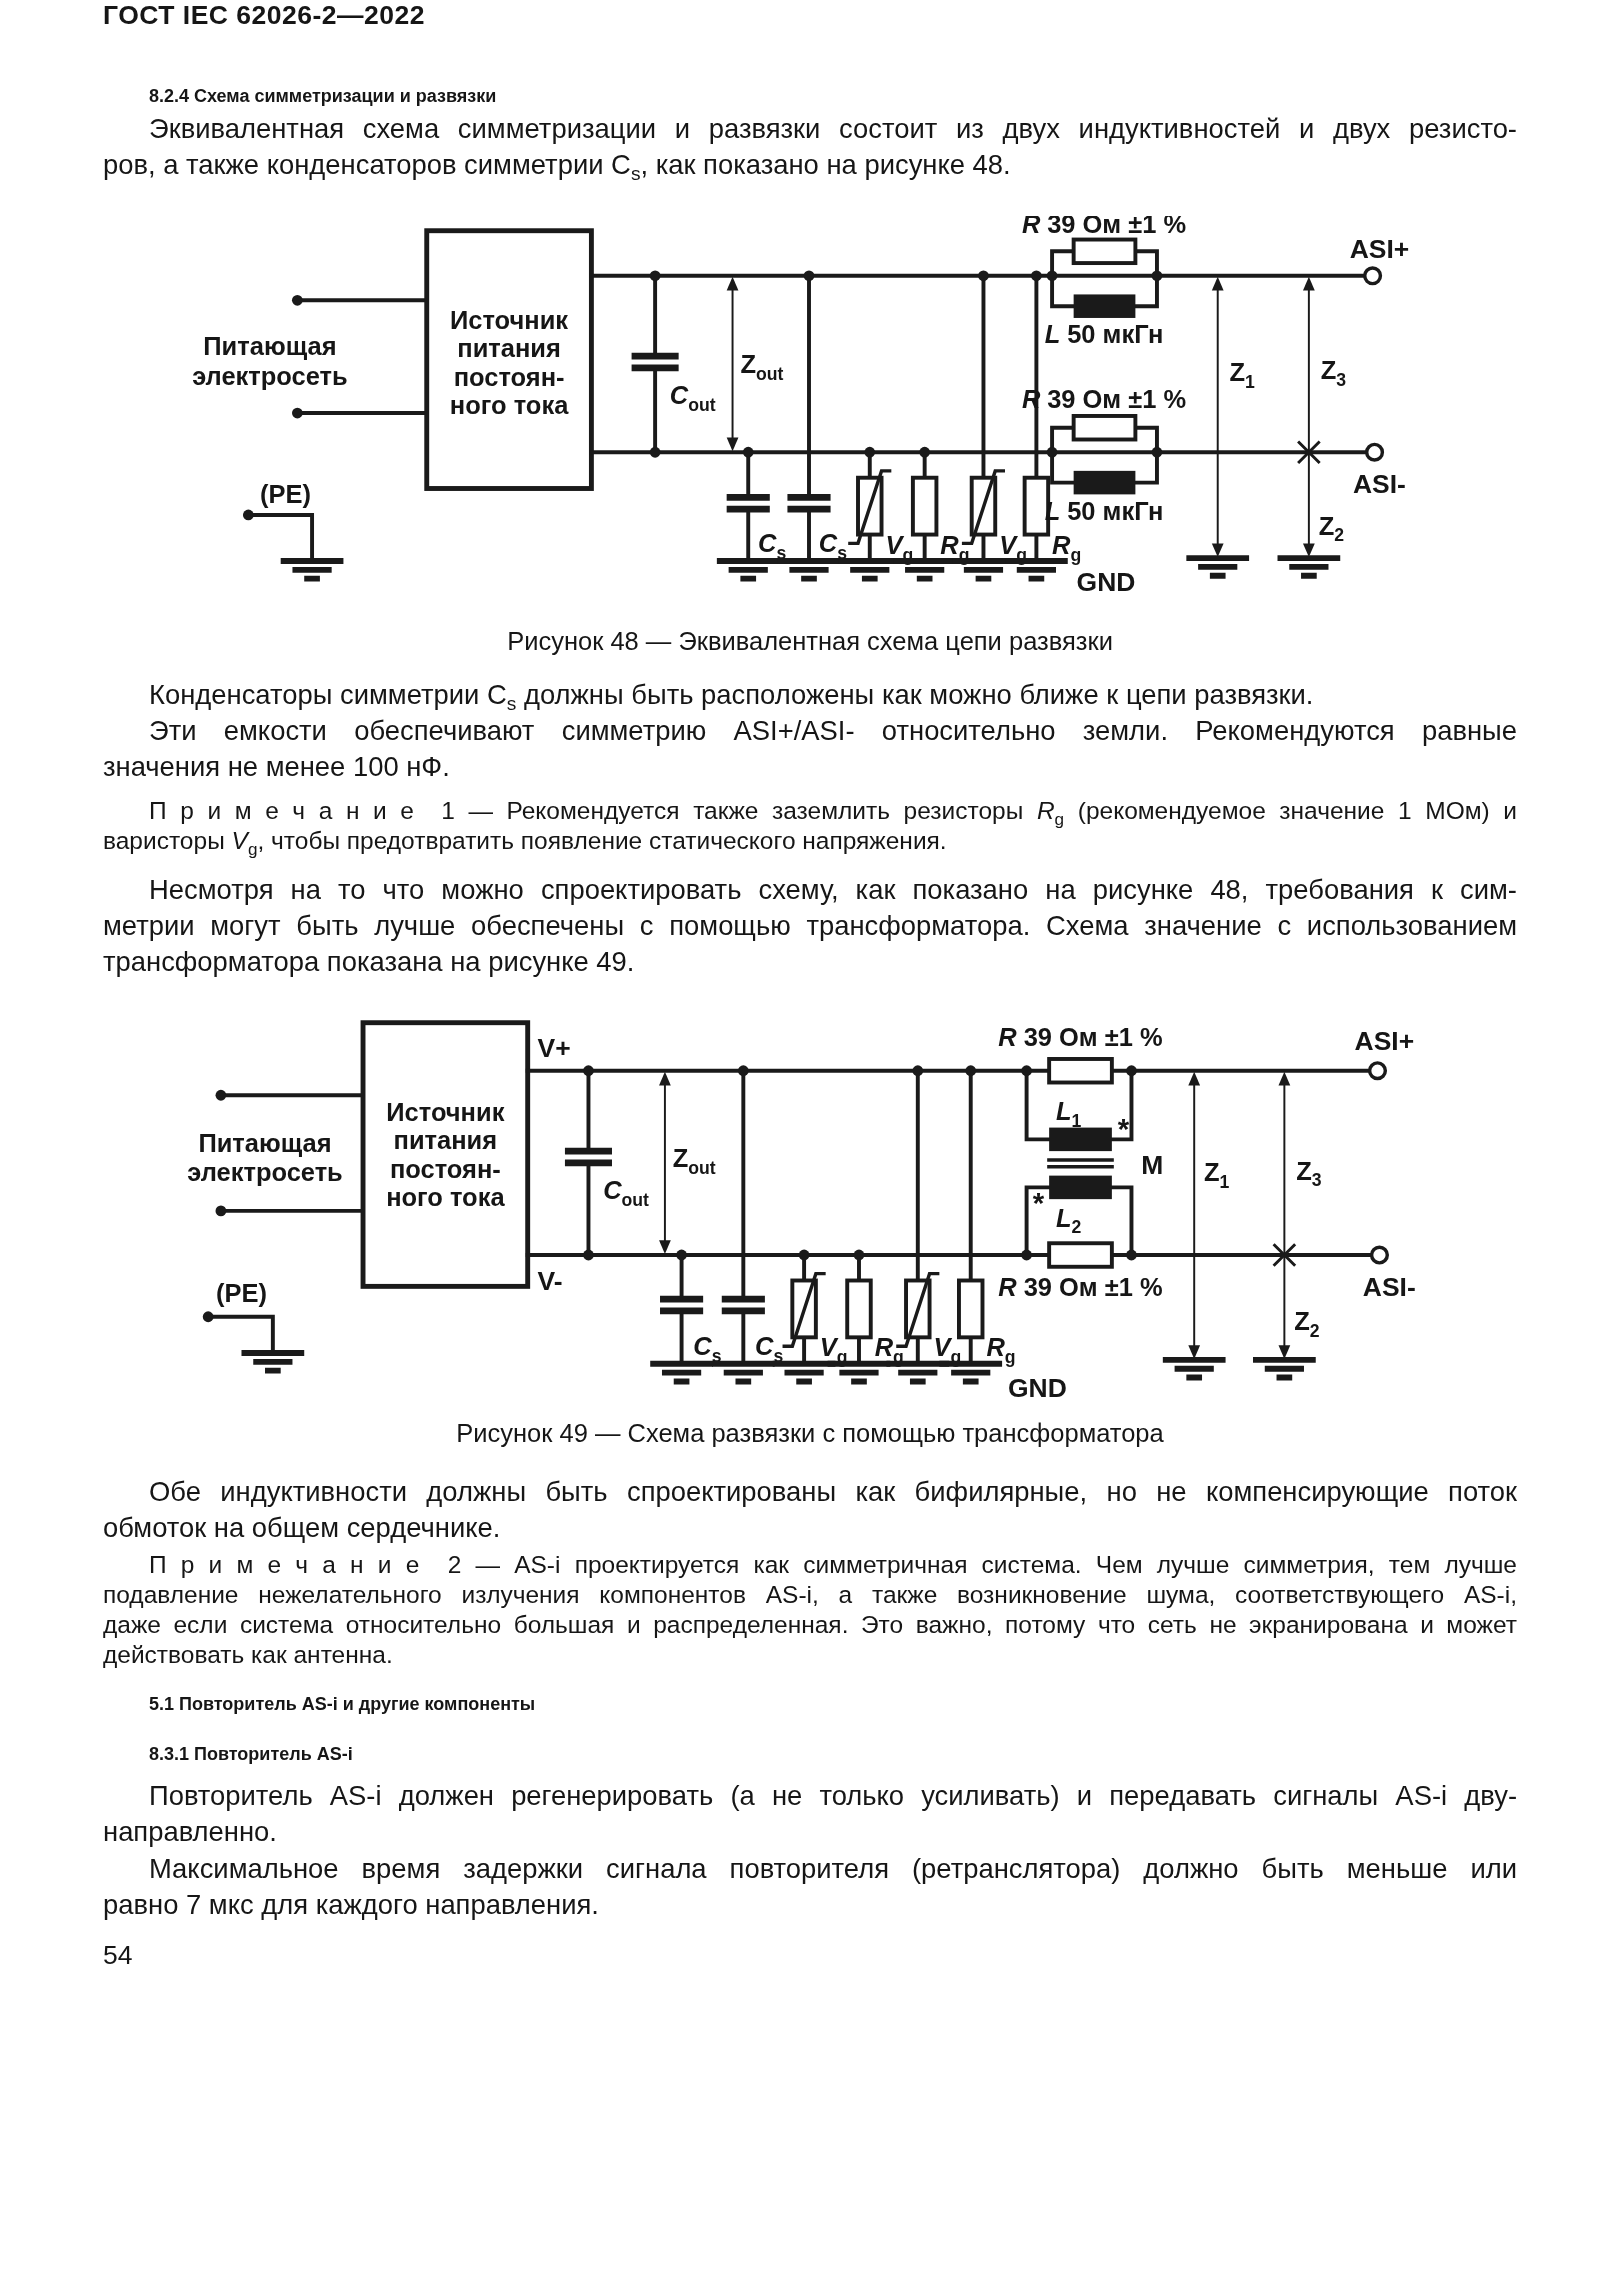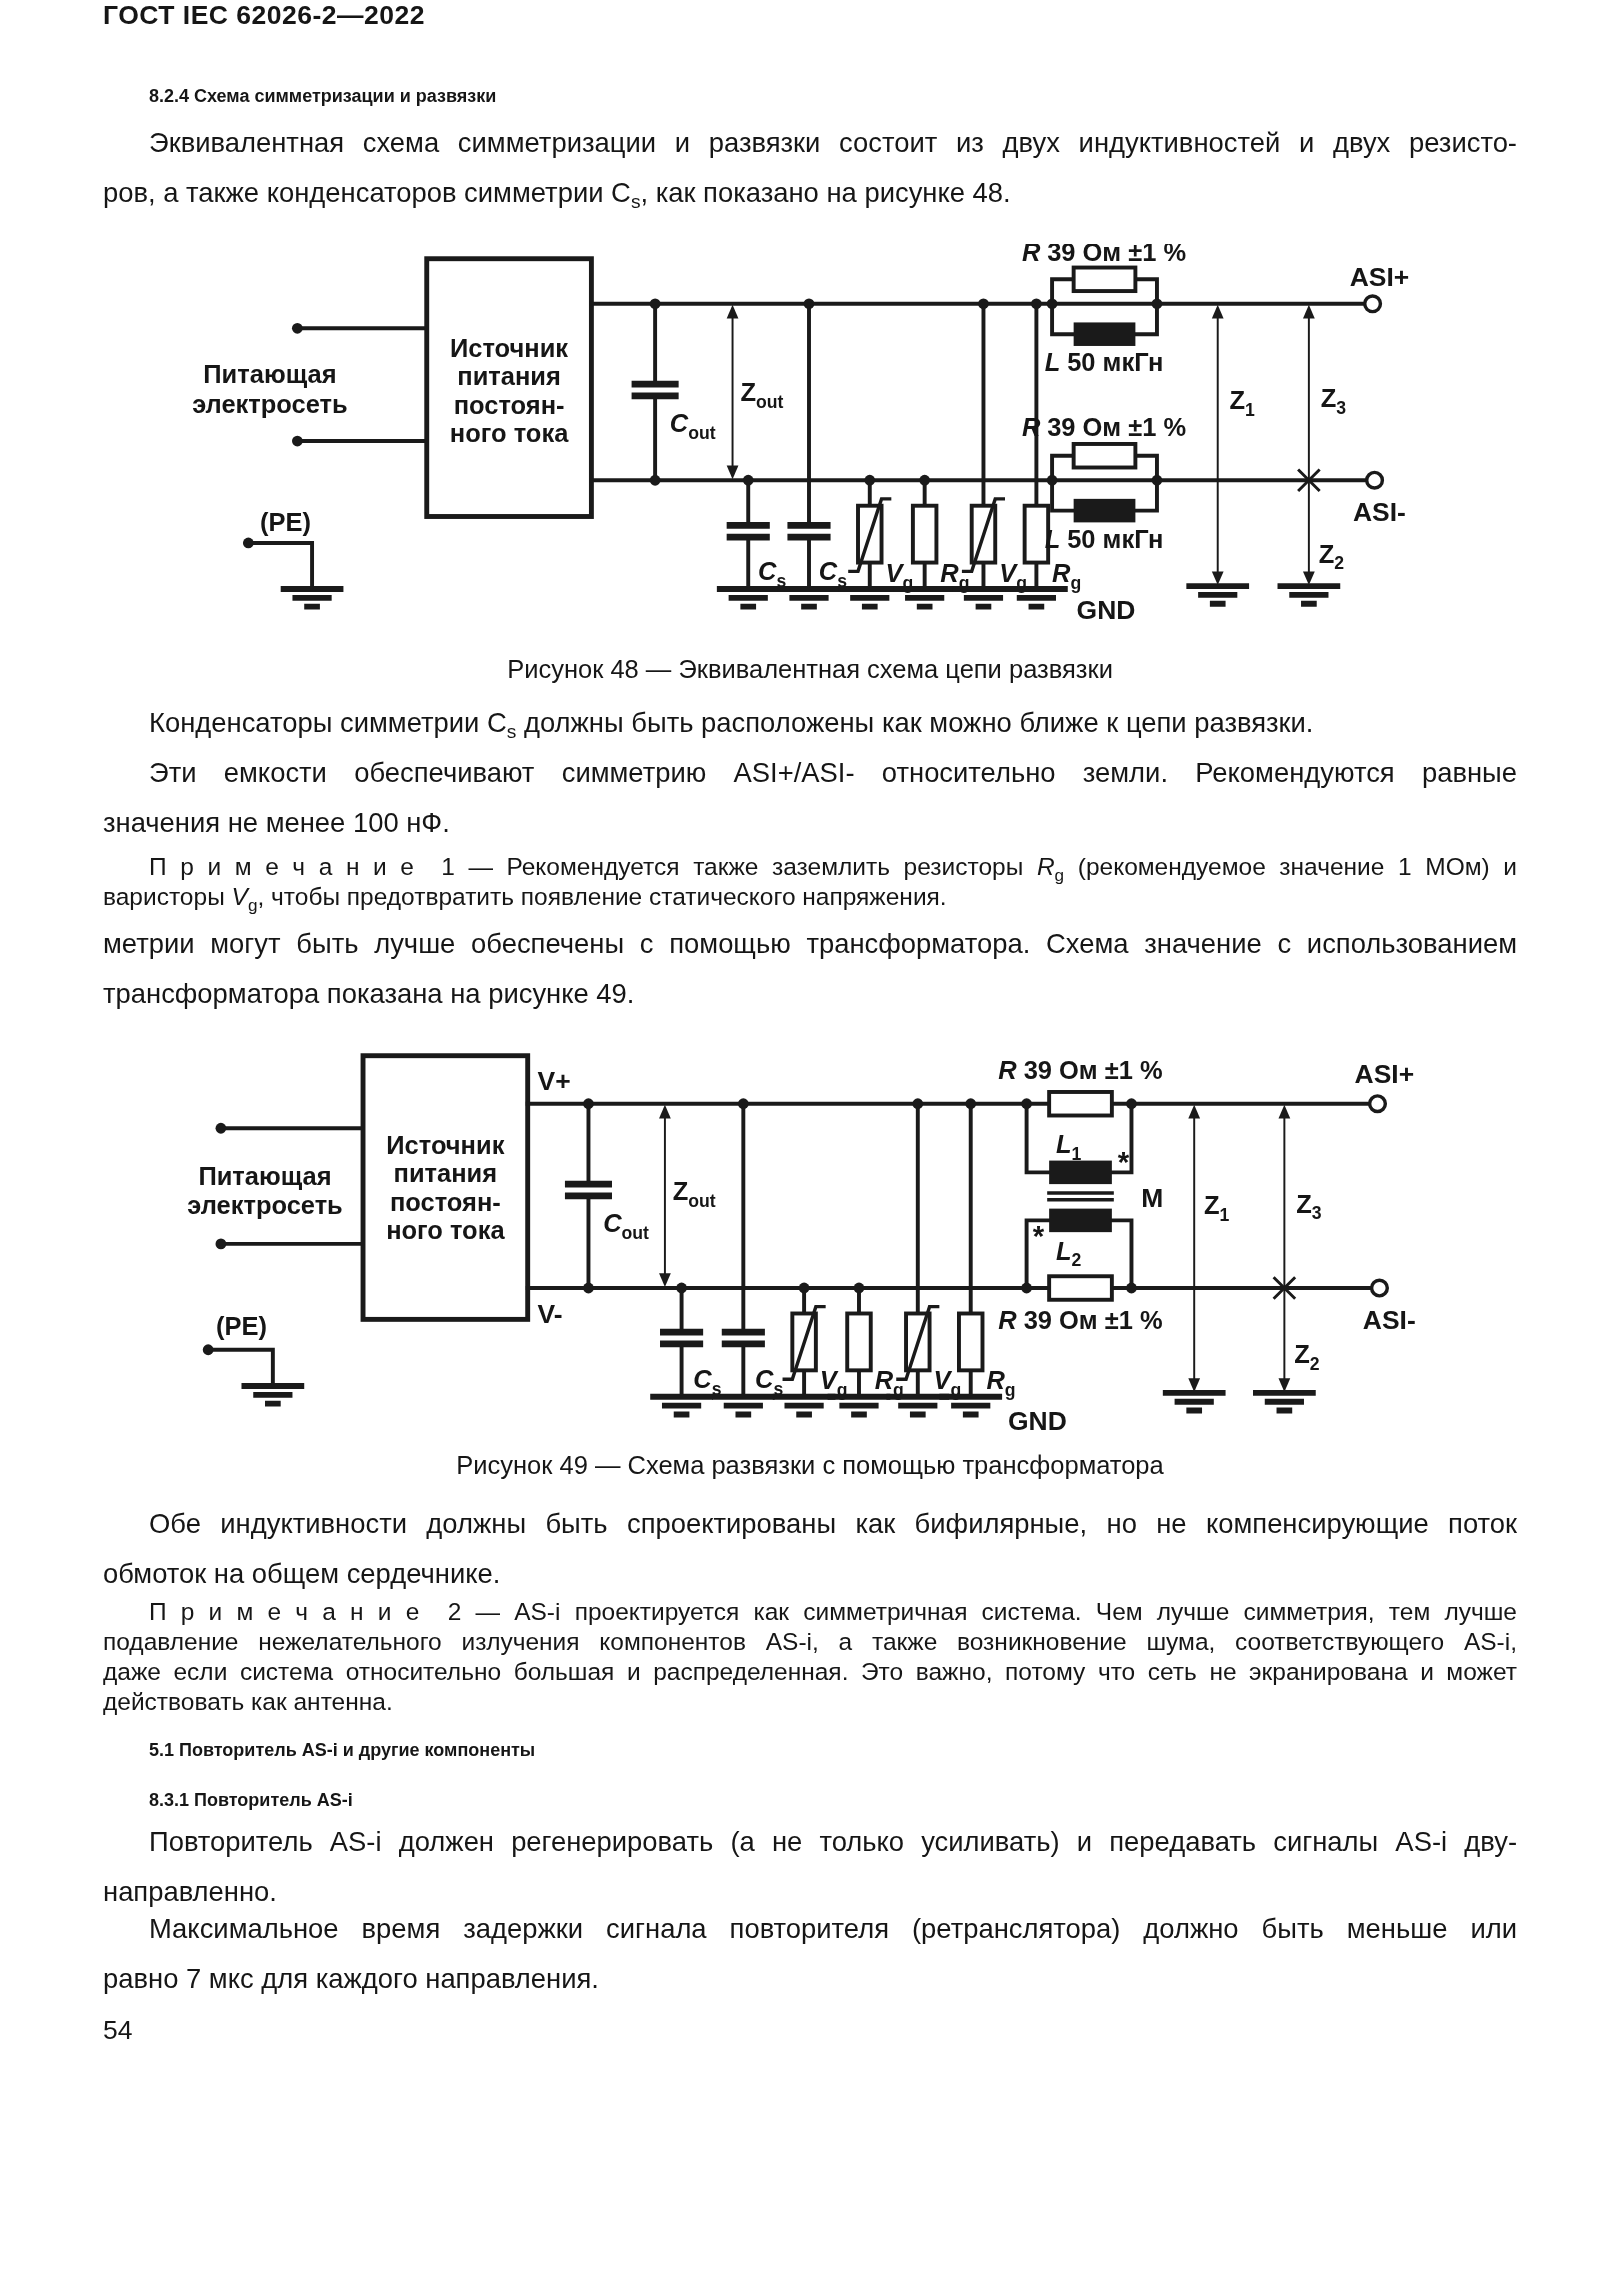"Эквивалентная схема симметризации и" .tl { margin-top: 14px -> none }
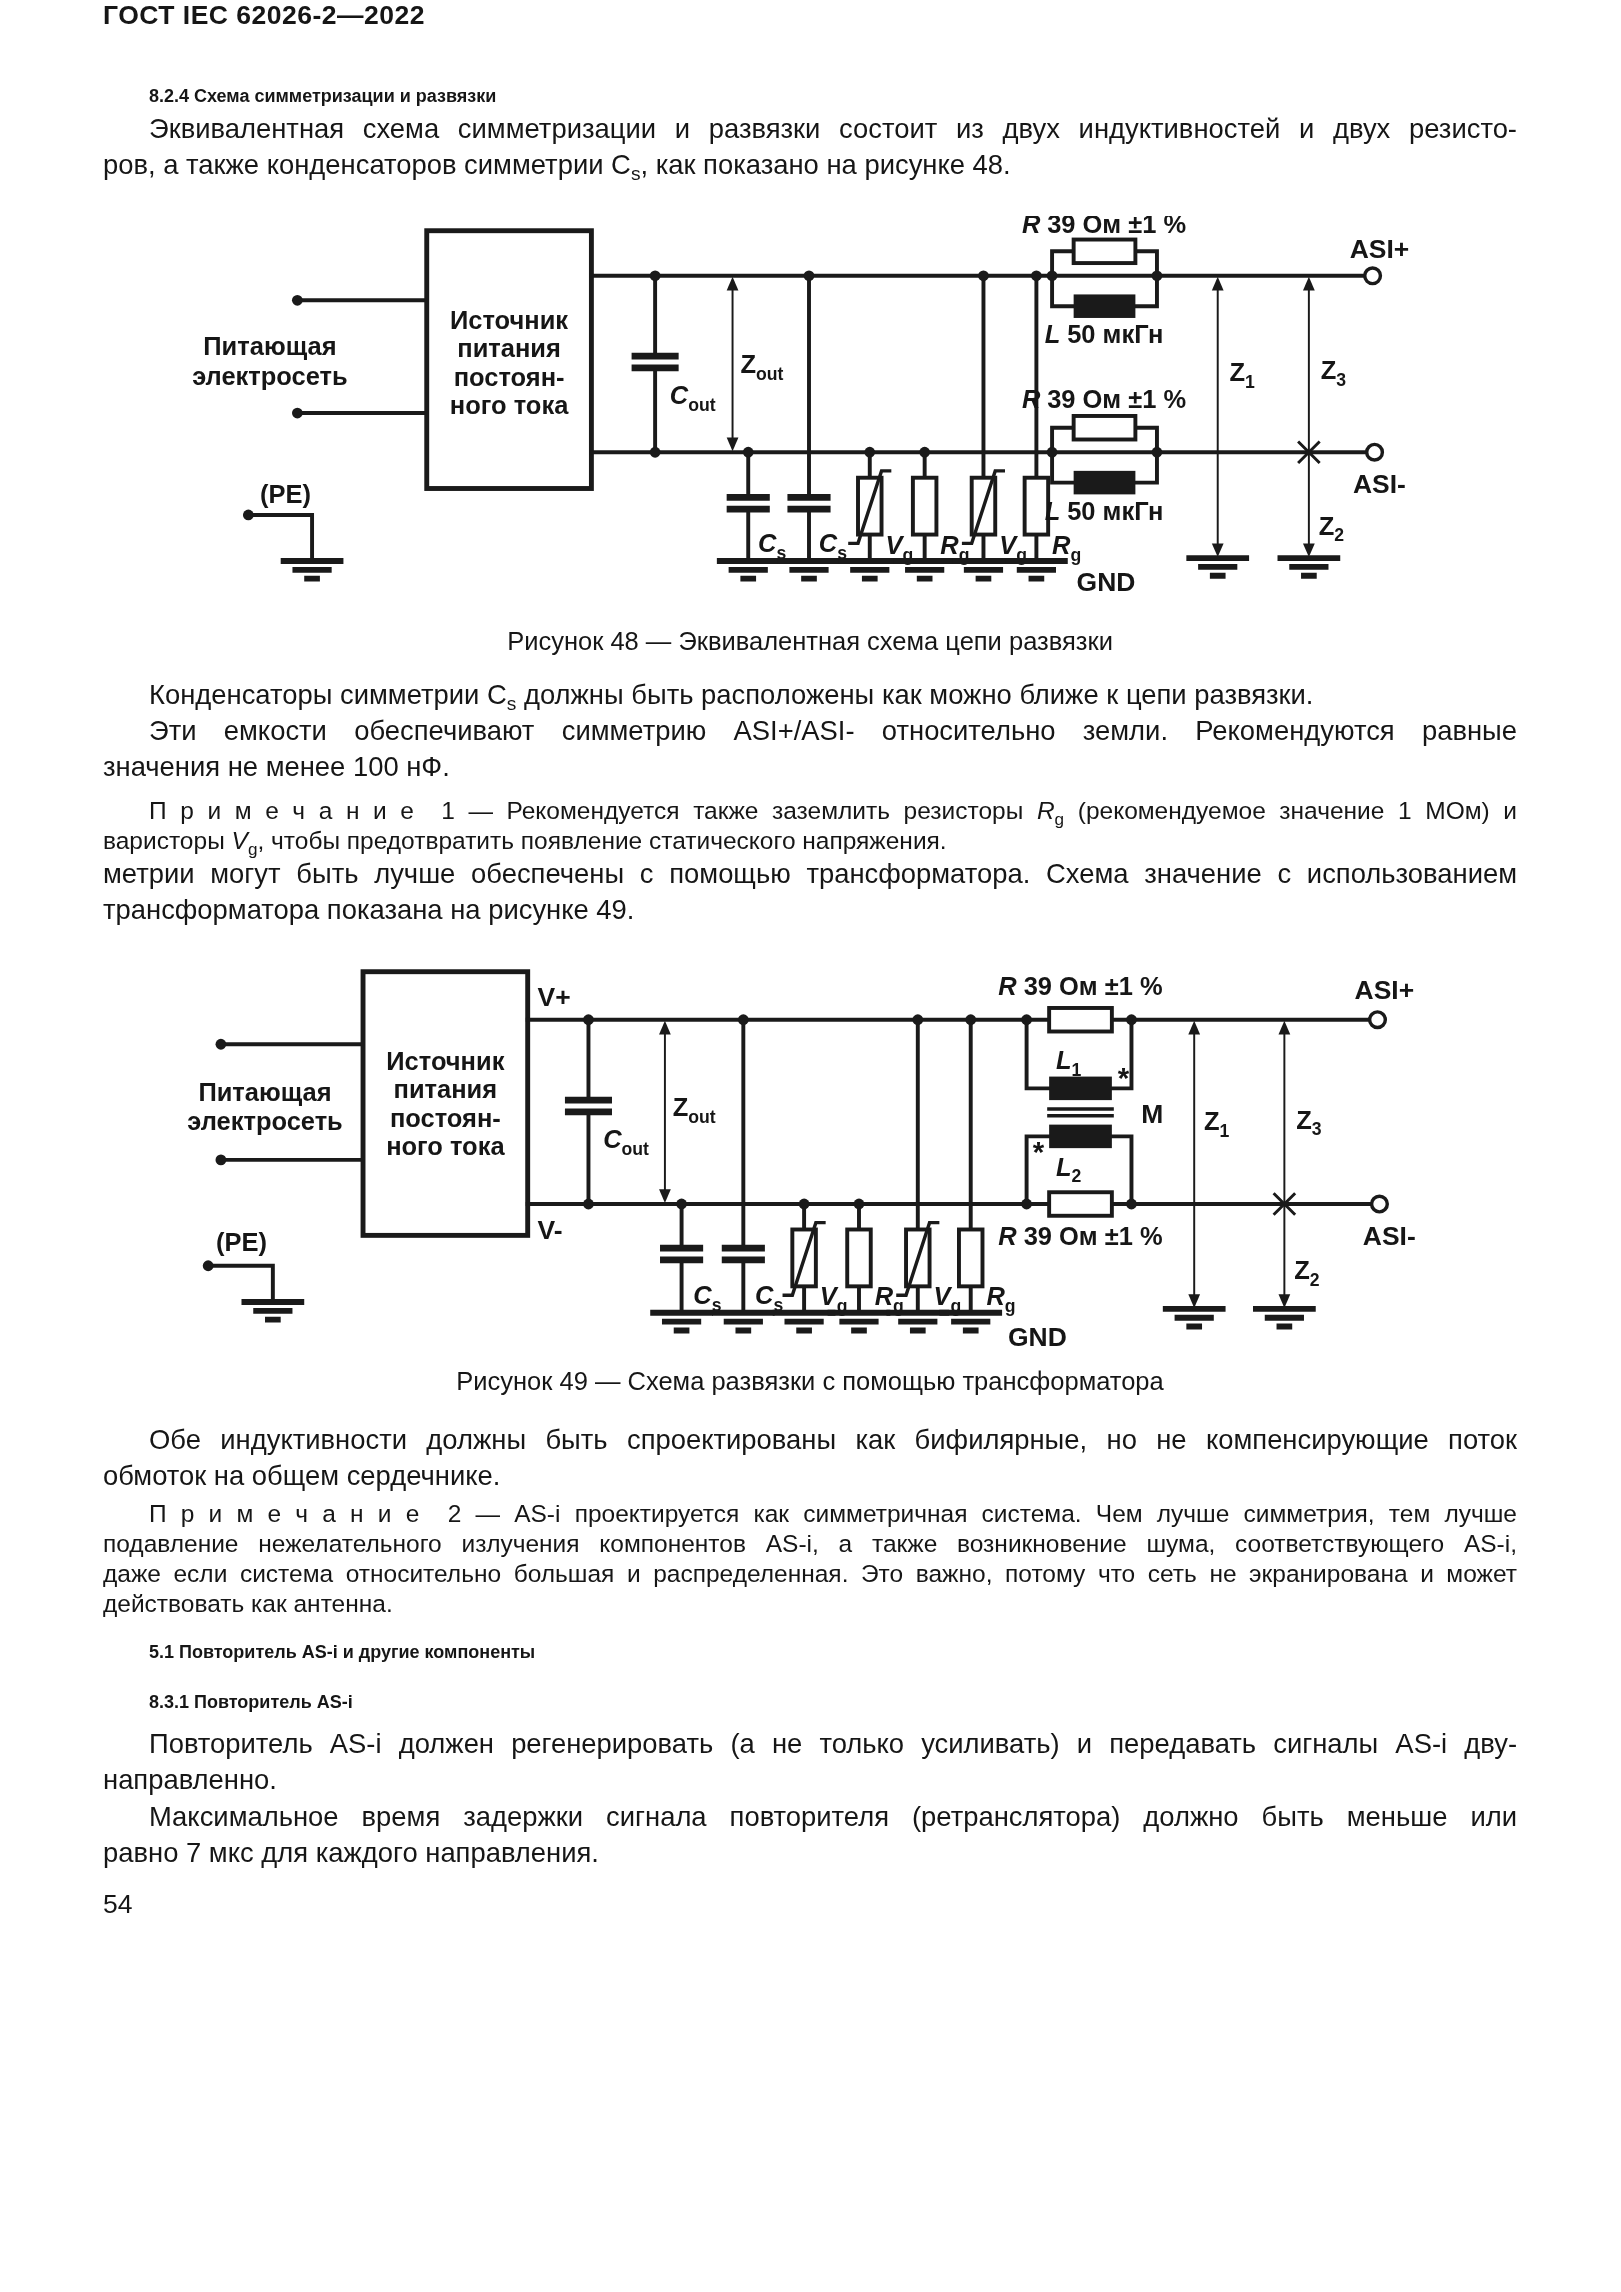"Несмотря на то что можно" div.tl { html: none -> <div>Несмотря на то что можно спроектировать схему, как показано на рисунке 48, требования к сим-</div> }
